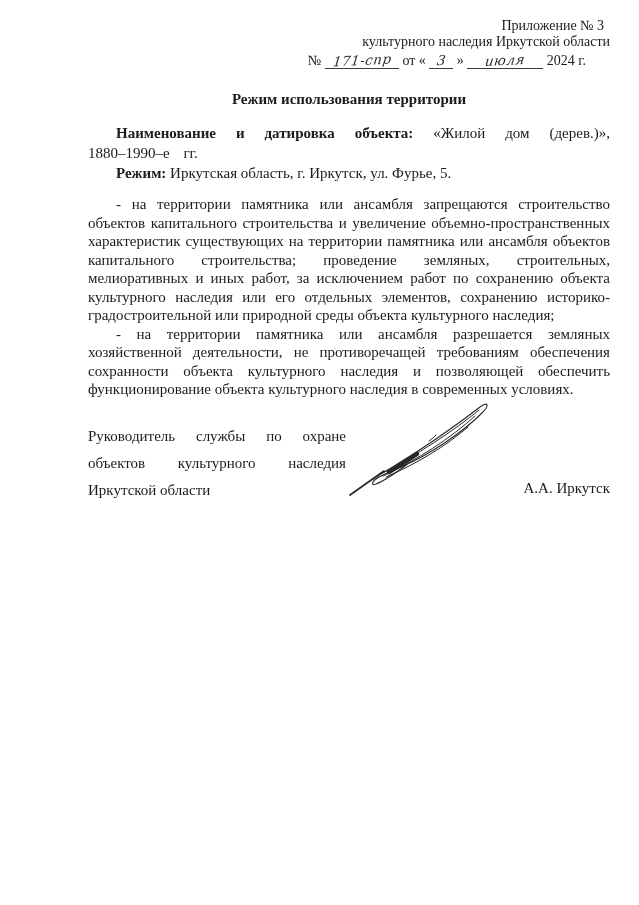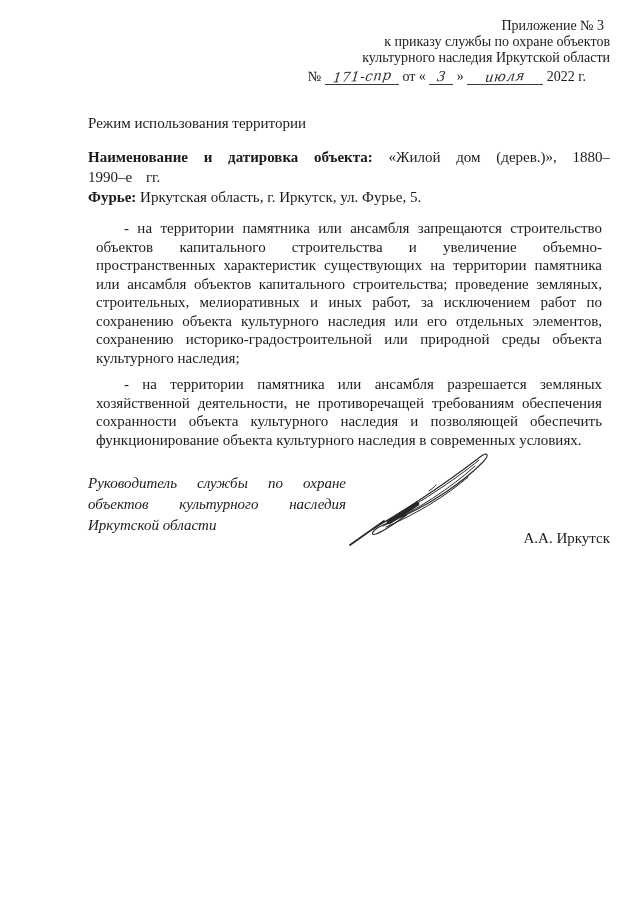"к приказу службы по охране" div { html: <div>к приказу службы по охране объектов</div> -> none }
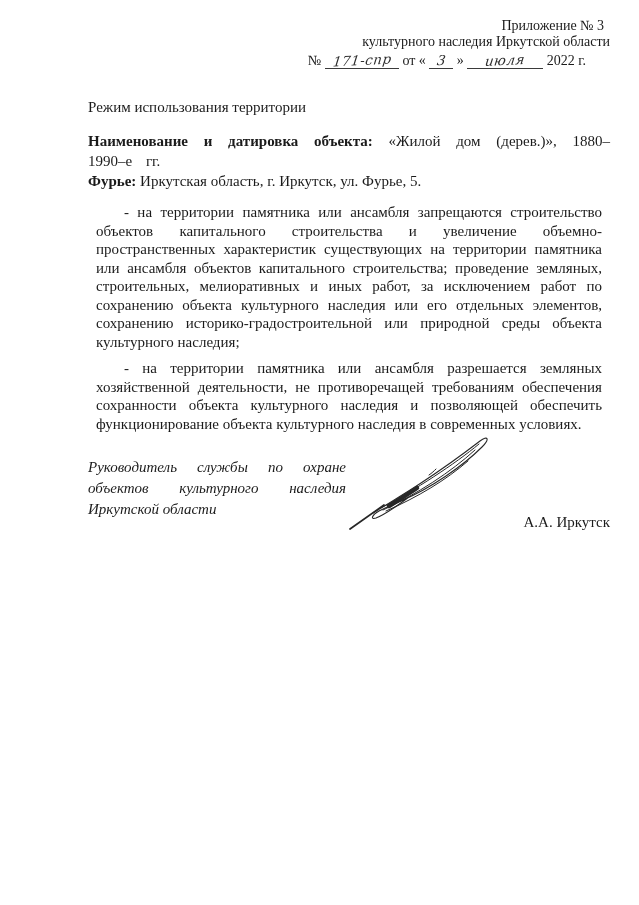"2022 г." span { text: 2022 -> 2024 }
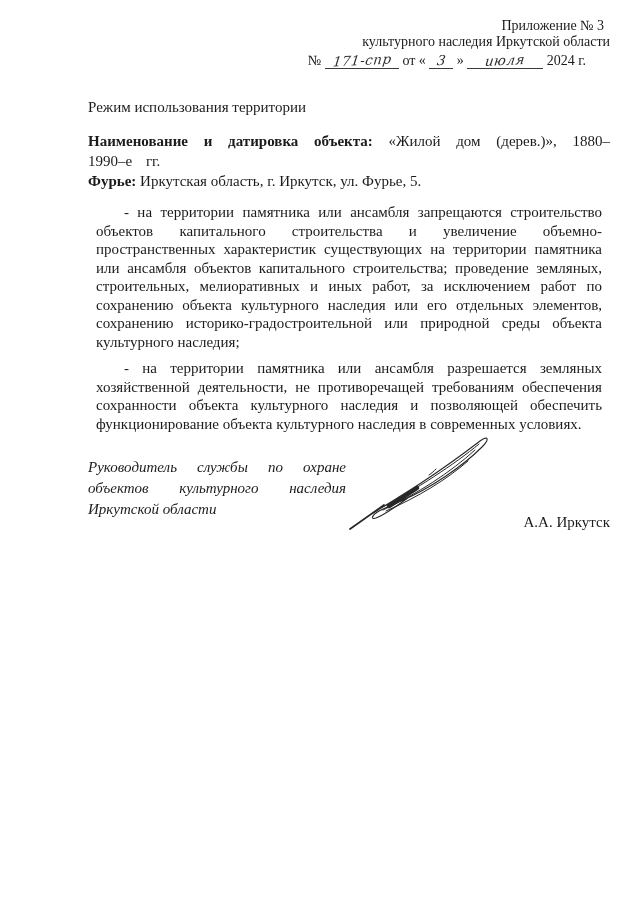"Режим использования территории" .doc-title { font-weight: normal -> bold; margin-top: 28px -> 20px; text-align: none -> center }
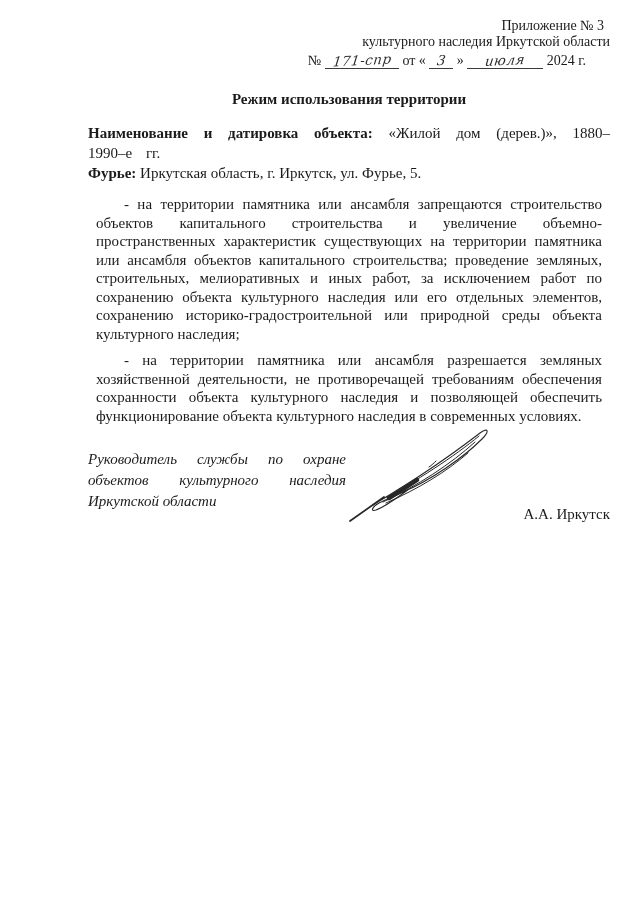"Наименование и датировка объекта:" .lbl { margin-left: none -> 28px }
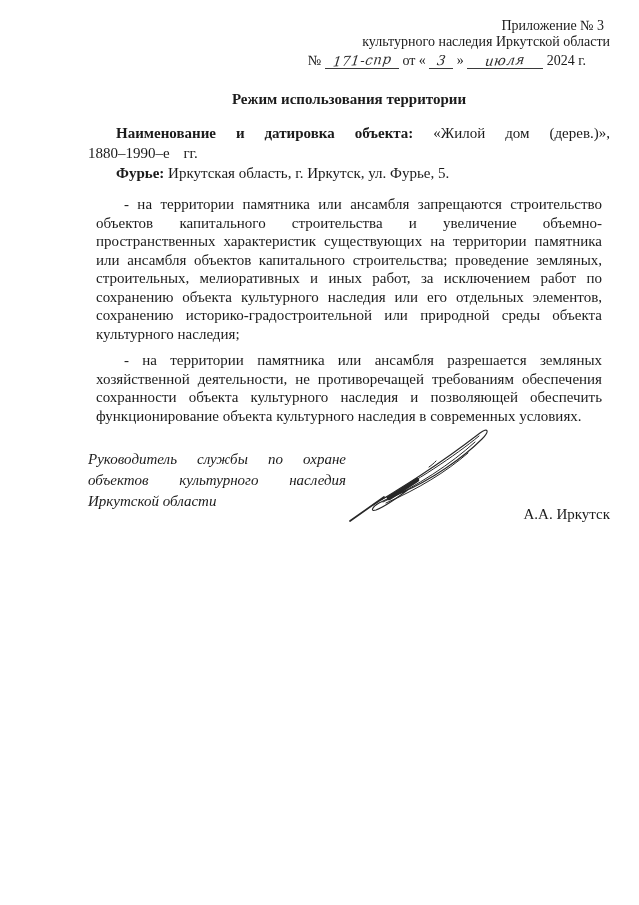"Фурье:" b.lbl { text: Фурье -> Режим }
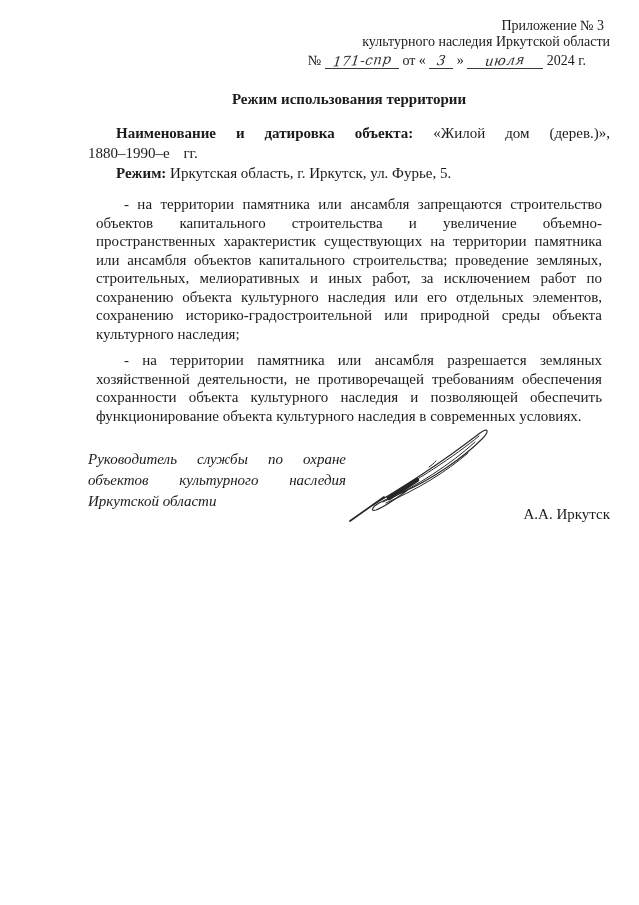"- на территории памятника или" .body-text p { margin: 8px -> 0 }
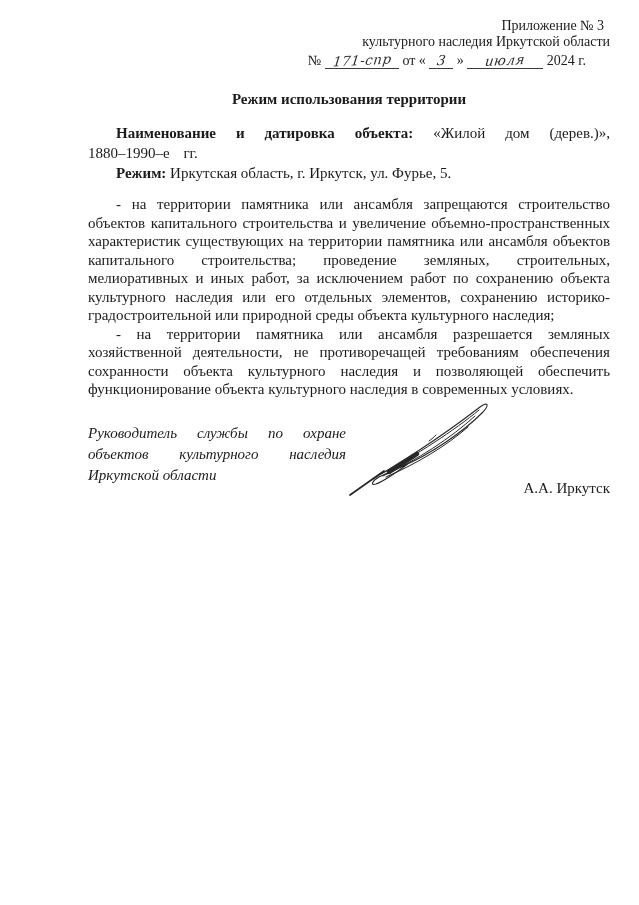"Руководитель службы по охране объектов" .sig-post { font-style: italic -> none; line-height: 21px -> 27px }
